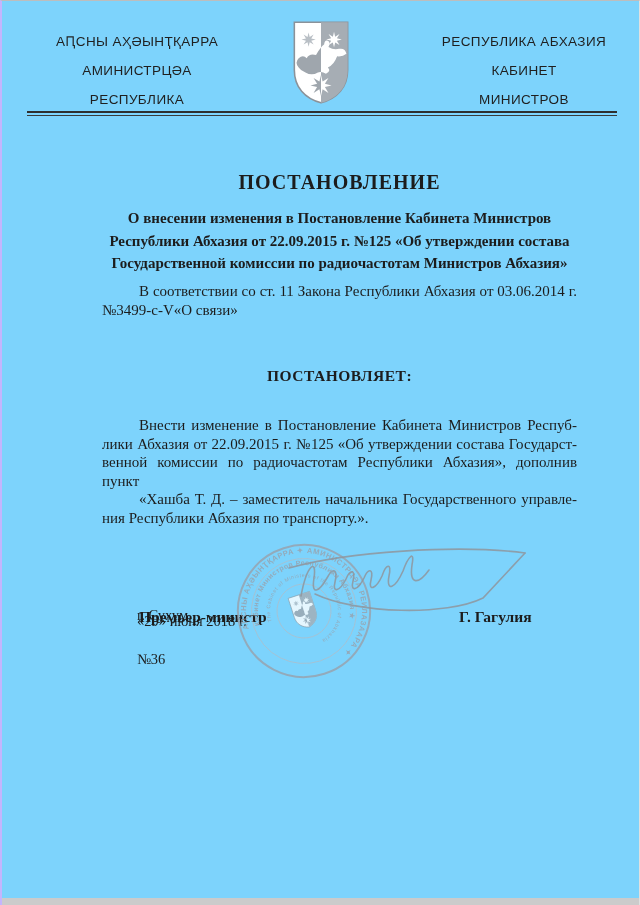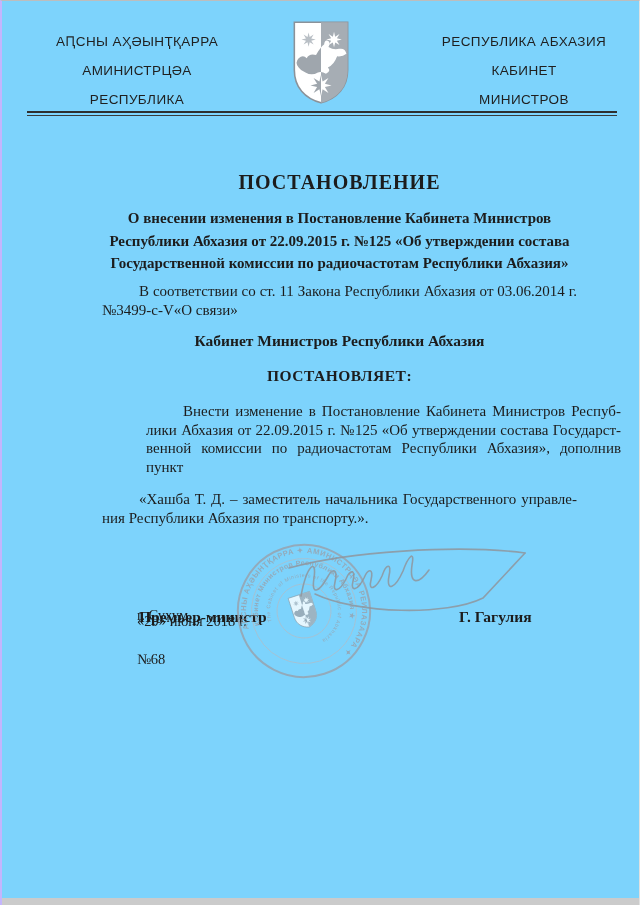"Государственной комиссии по" div.line { text: Республики -> Министров }
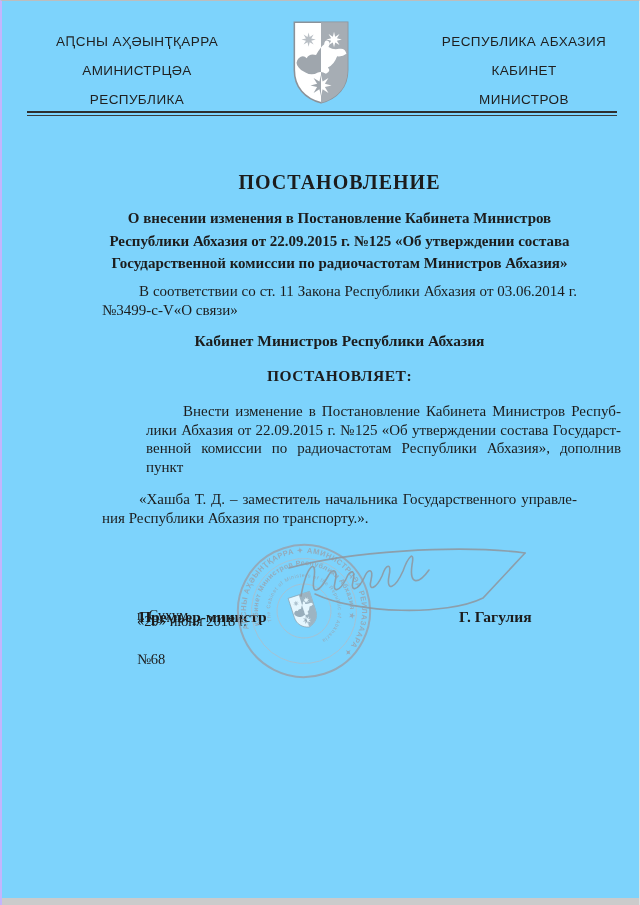"Кабинет Министров Республики Абхазия" div.tblock { html: <div>Кабинет Министров Республики Абхазия</div> -> none }
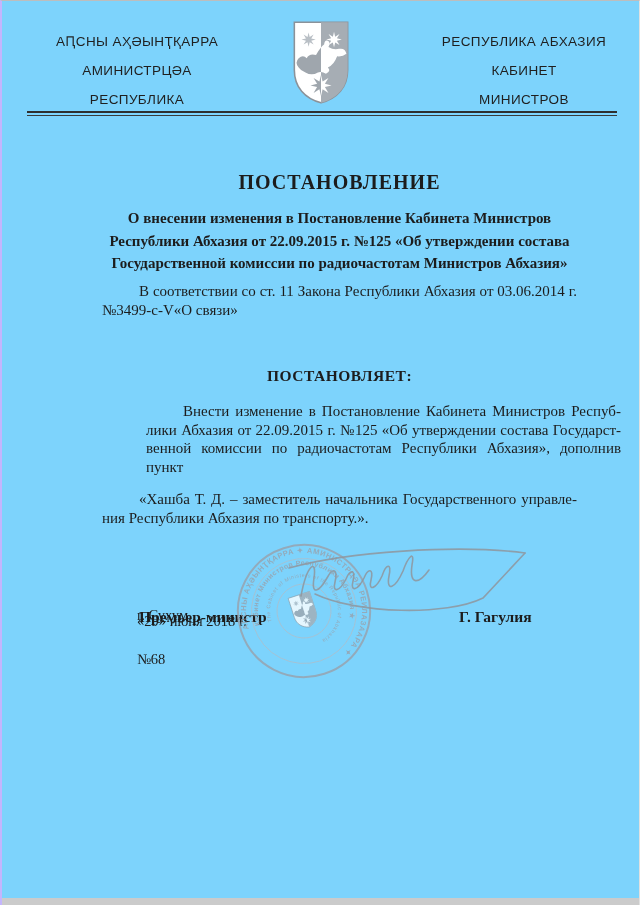"Внести изменение в Постановление" .para1 { margin-left: 44px -> none; top: 401px -> 415px }
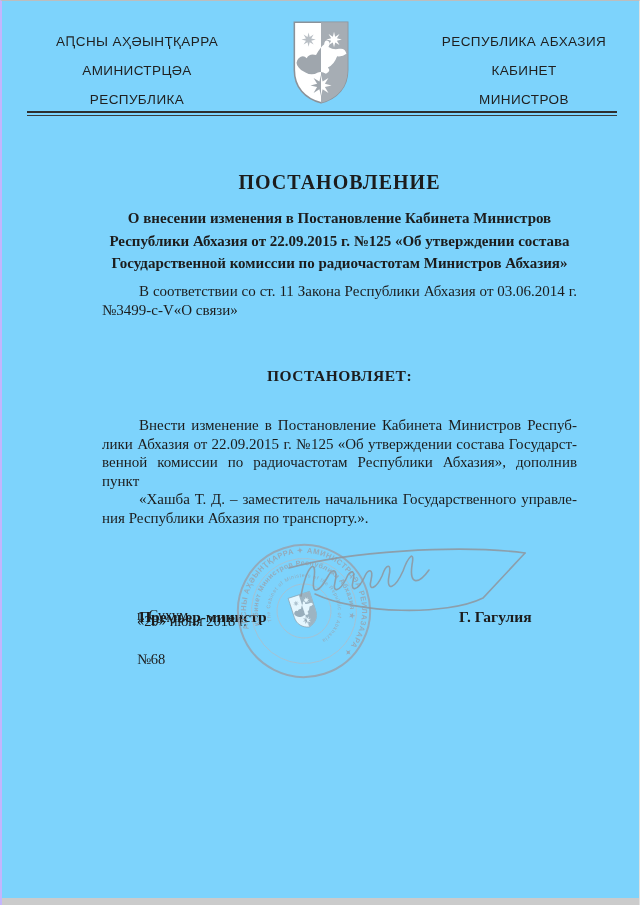"№68" div.sig-meta { text: 68 -> 36 }
